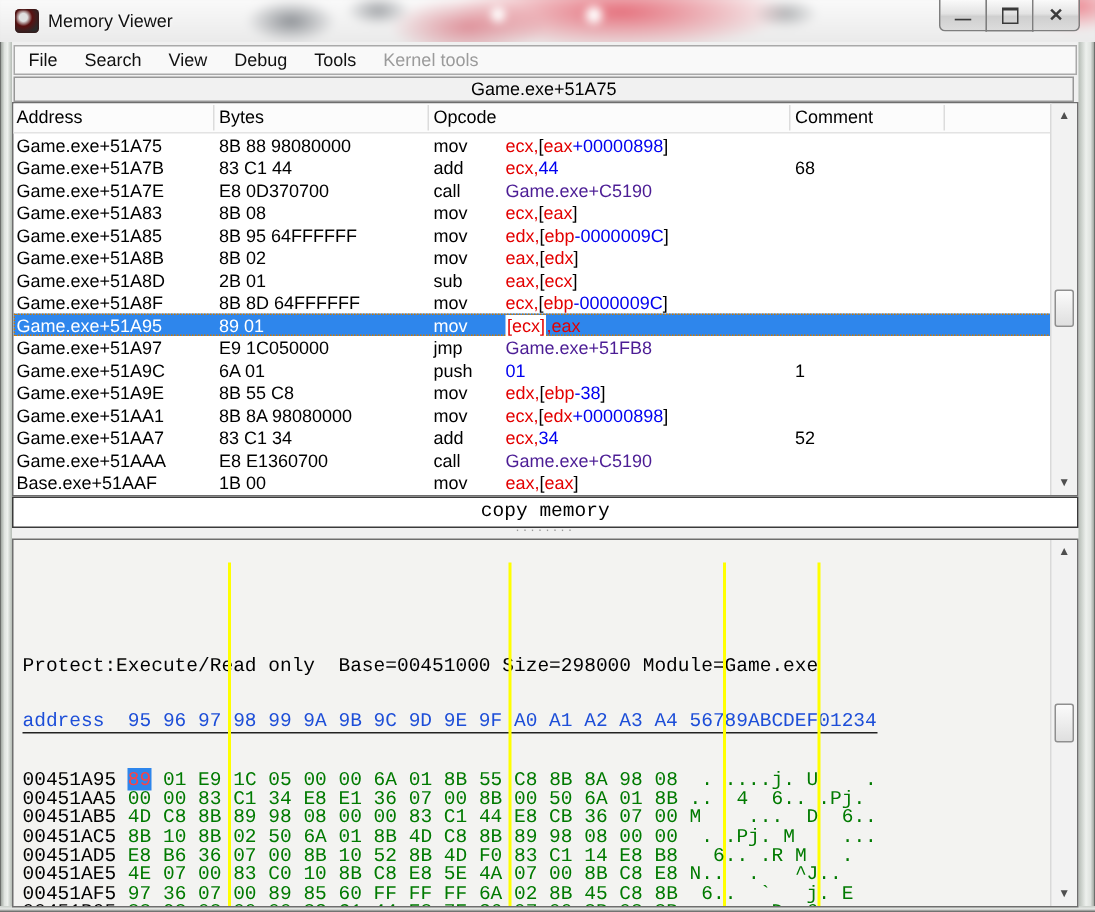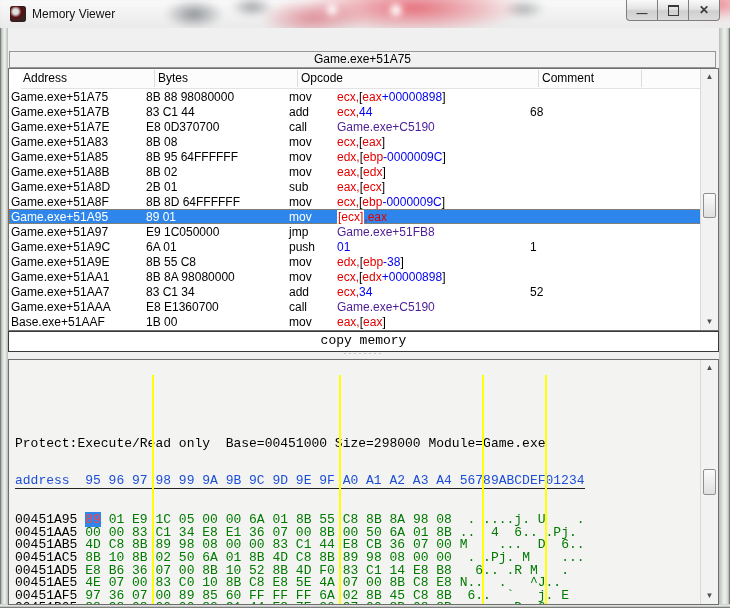"File" div.menubar { html: none -> <div> <span>File</span> <span>Search</span> <span>View</span> <span>Debug</span> <span>Tools</span> <span>Kernel tools</span> </div> }
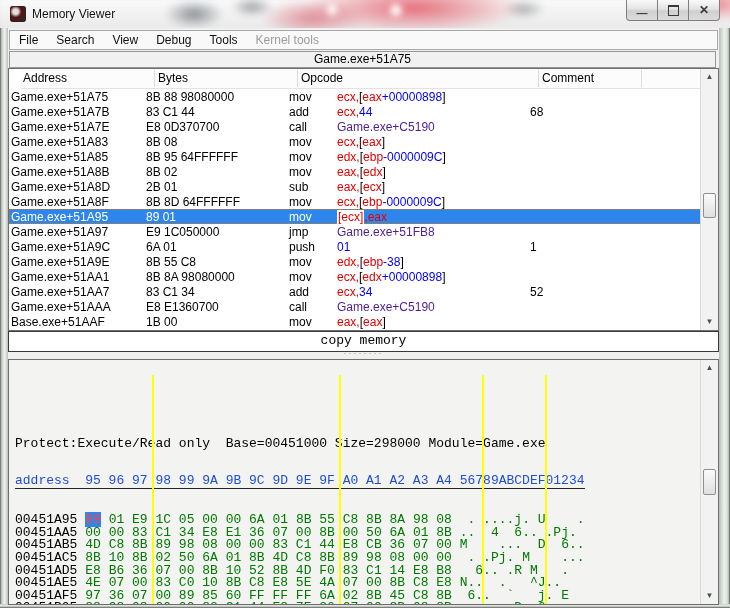"Address" .dheader { left: 12px -> 0 }
